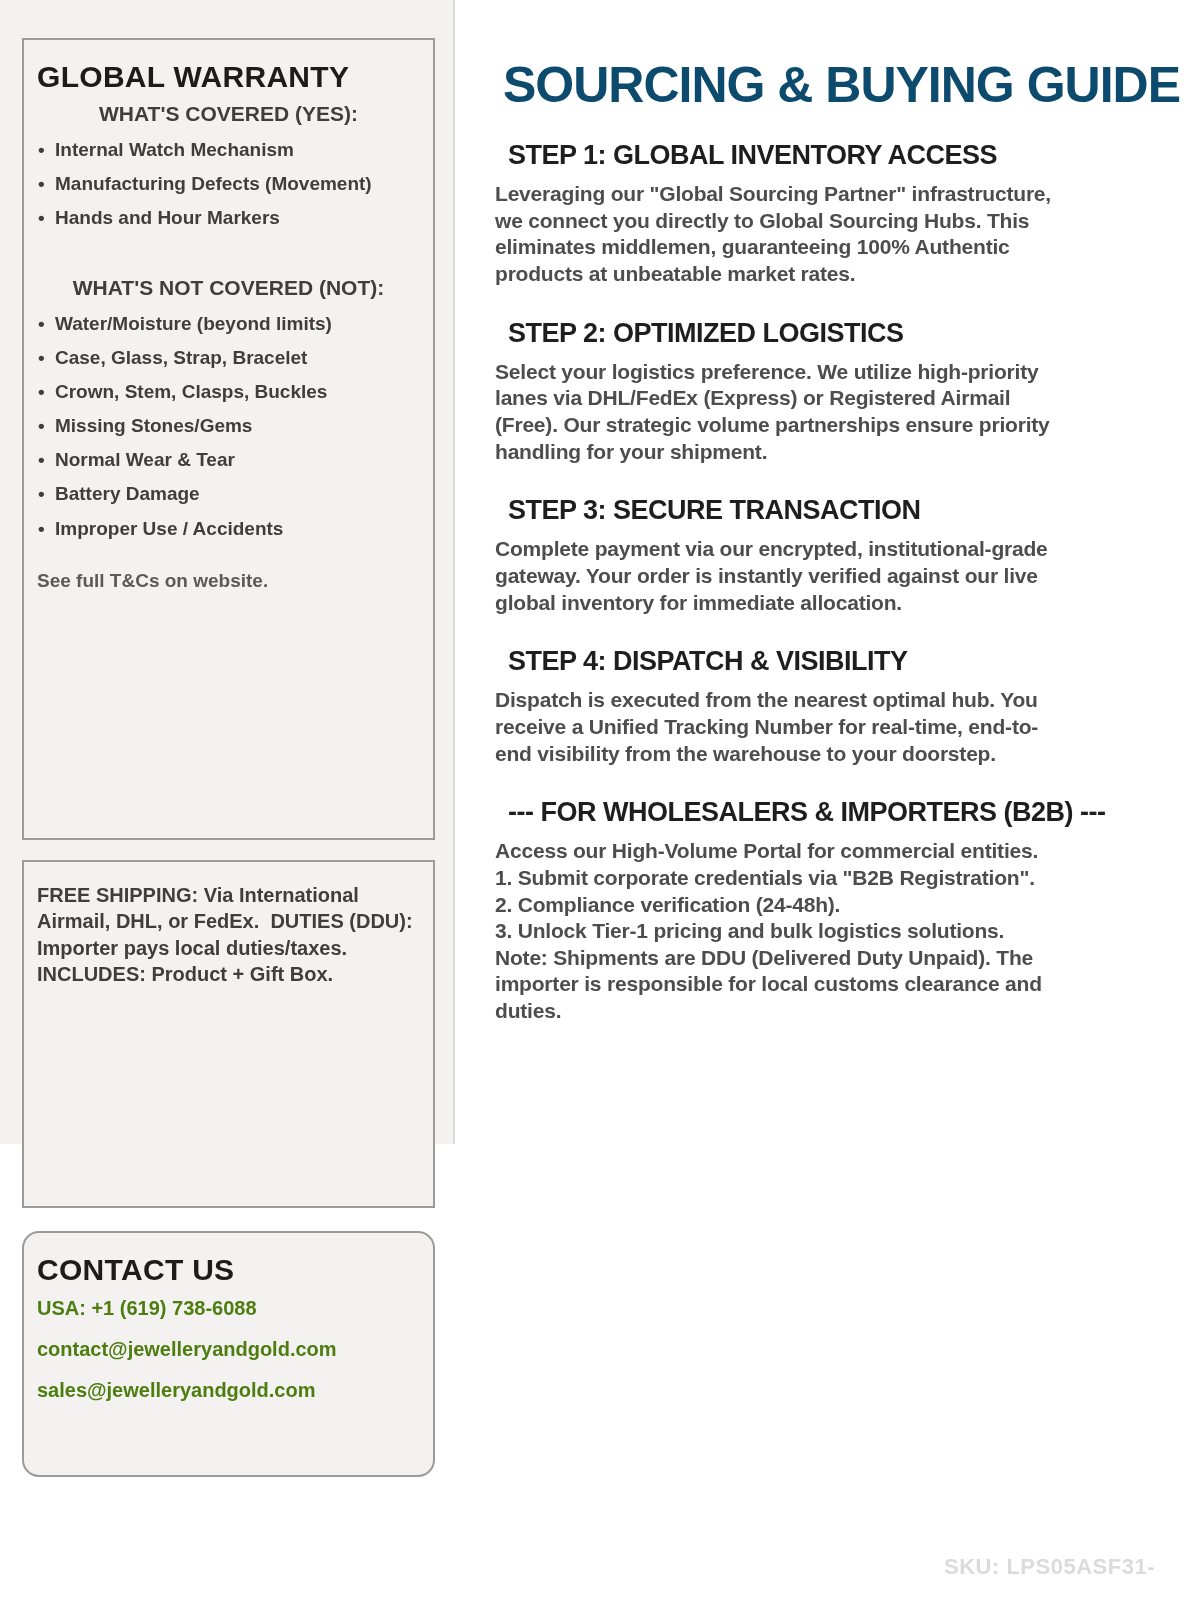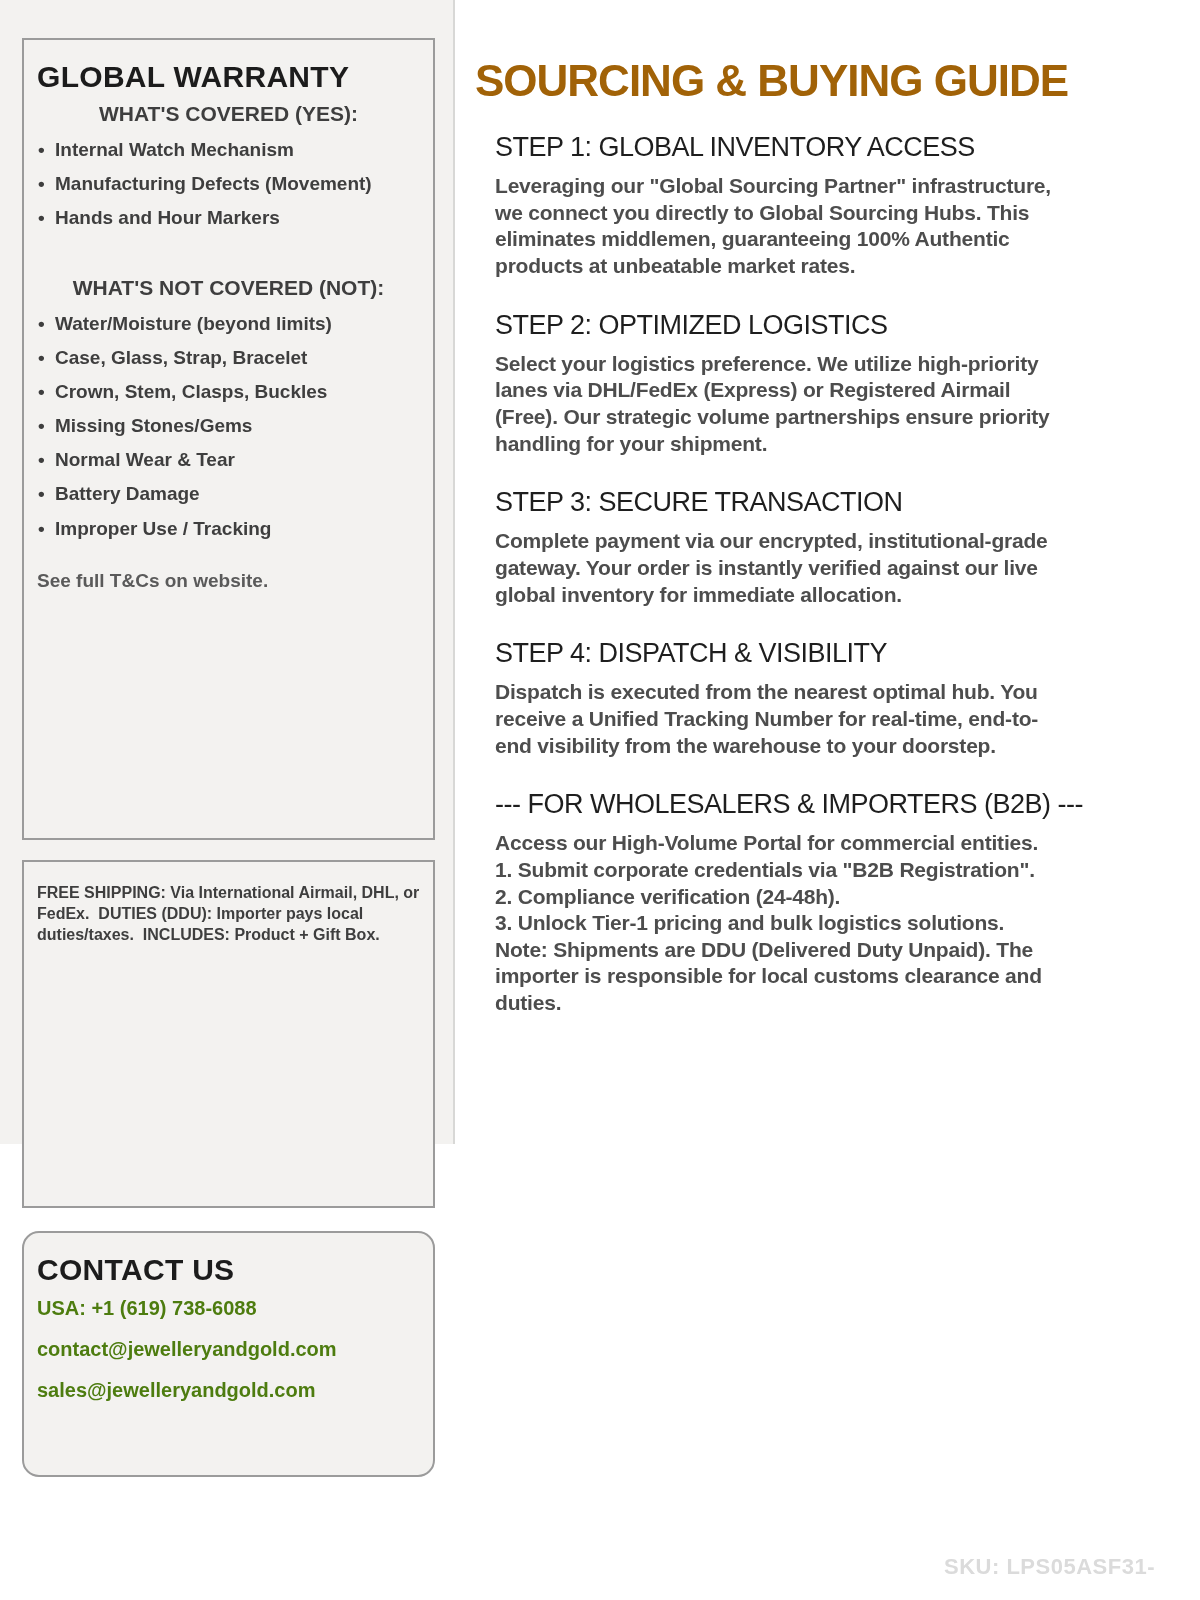"SOURCING & BUYING GUIDE" .main h1 { color: #a16207 -> #0c4a6e; font-size: 44px -> 50px; text-align: left -> right }
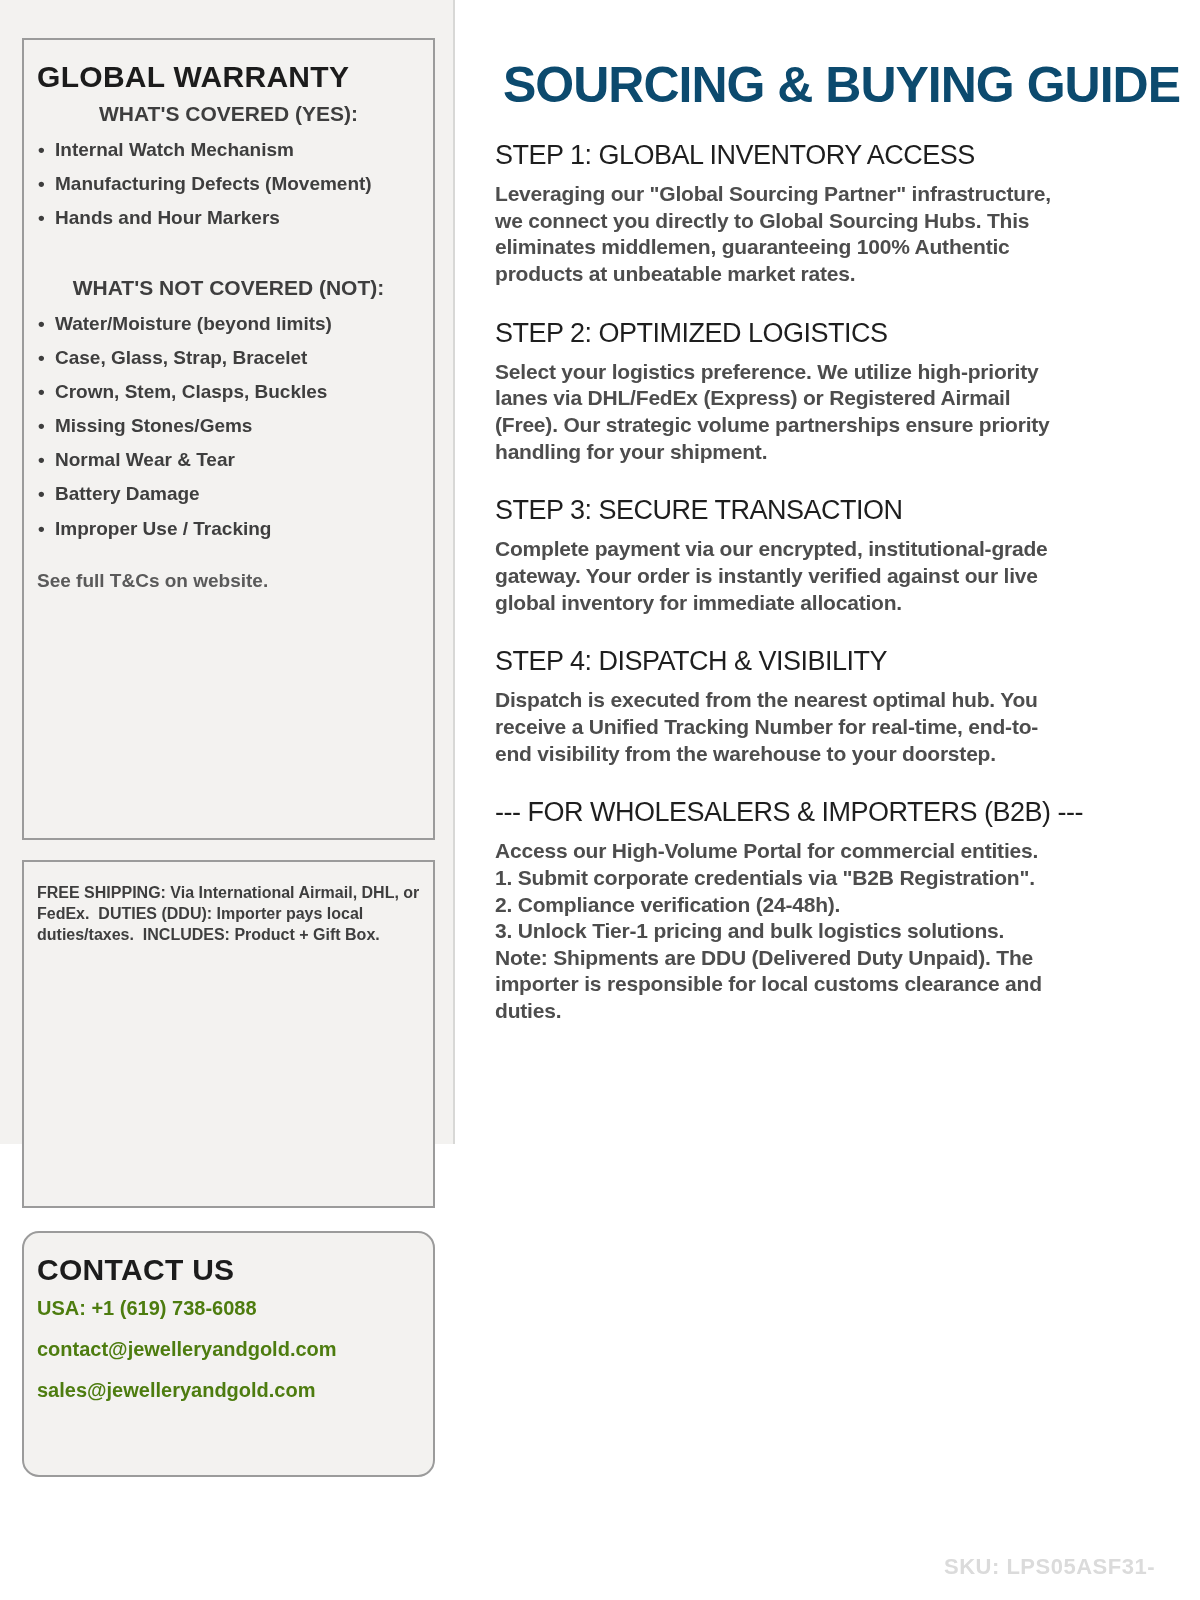"STEP 1: GLOBAL INVENTORY ACCESS" .step { font-weight: 400 -> 700; margin: 30px 0 10px -> 30px 13px 10px }
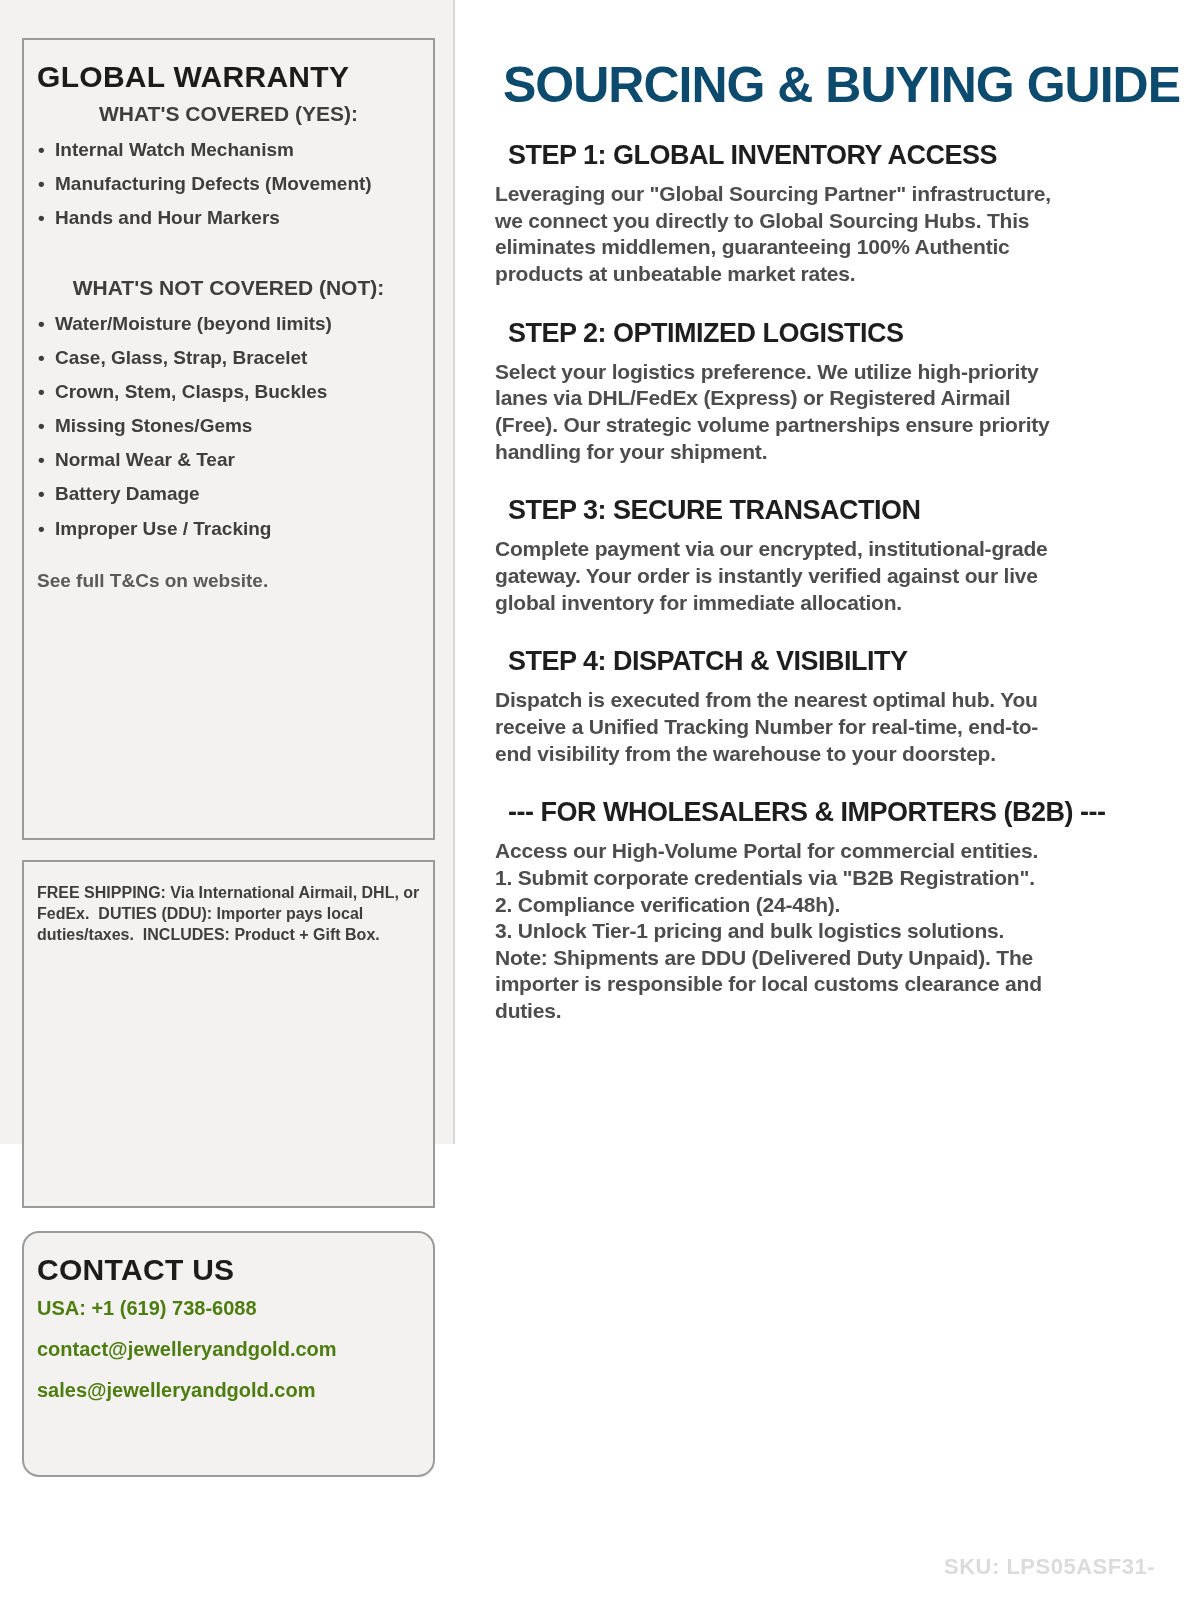"Improper Use / Tracking" span { text: Tracking -> Accidents }
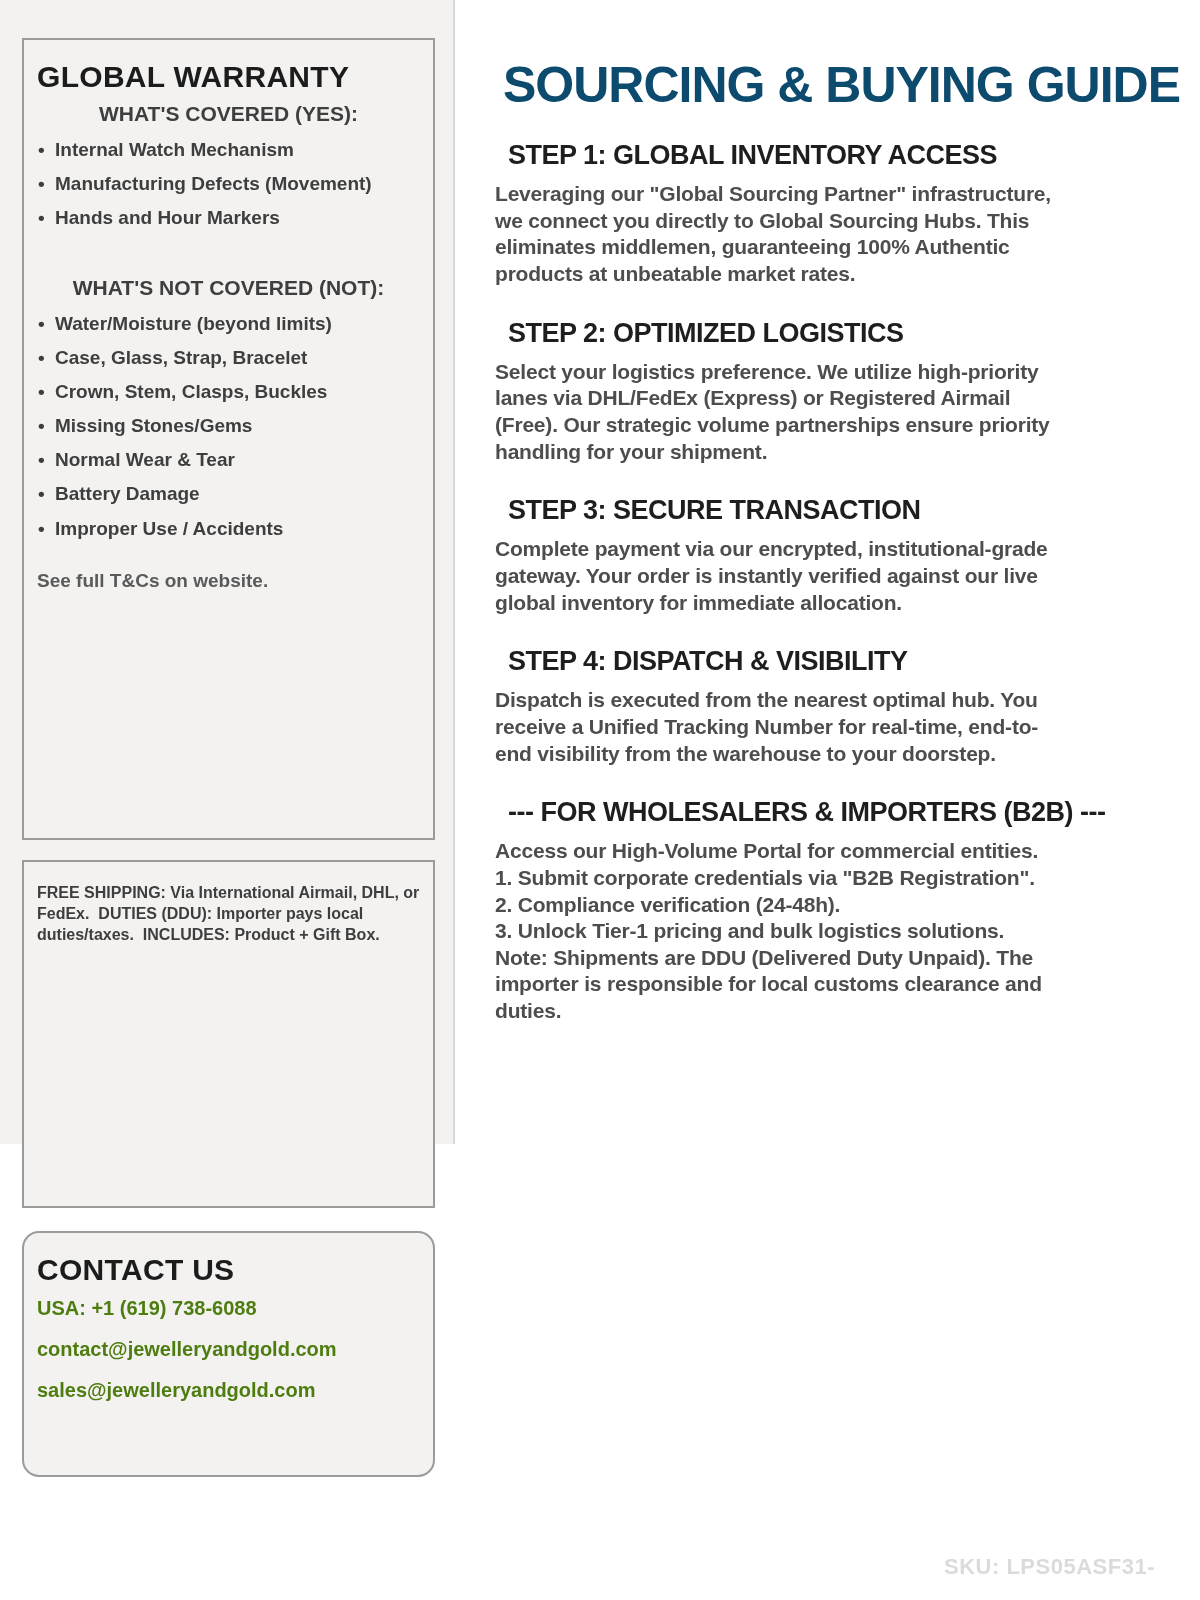"FREE SHIPPING: Via International" .body-text { font-size: 16px -> 20px }
